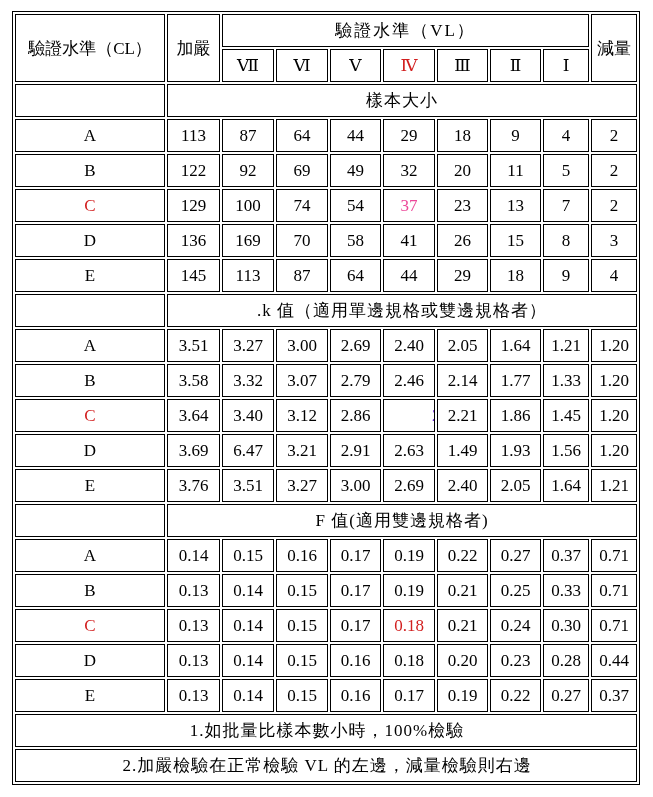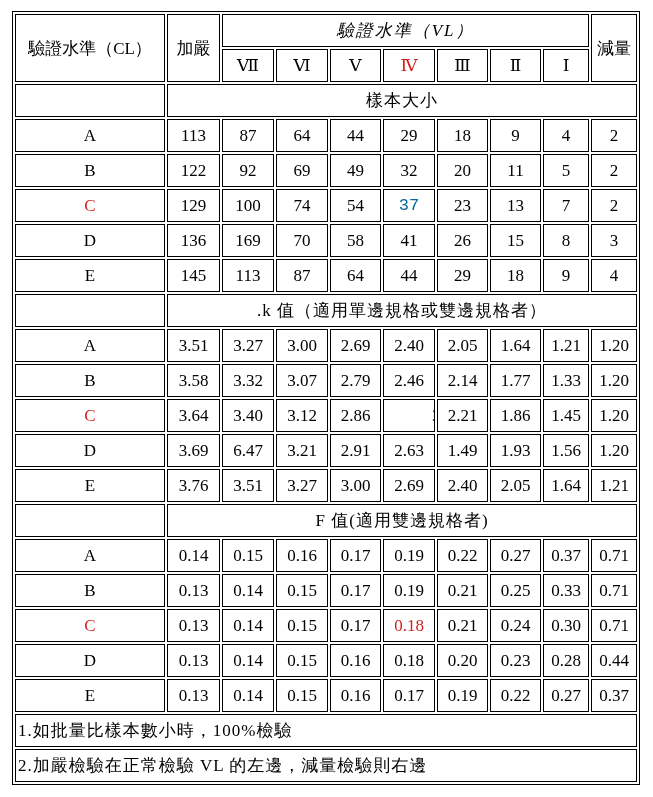"驗證水準（VL）" table.spec td.vl-title { font-style: italic -> none }
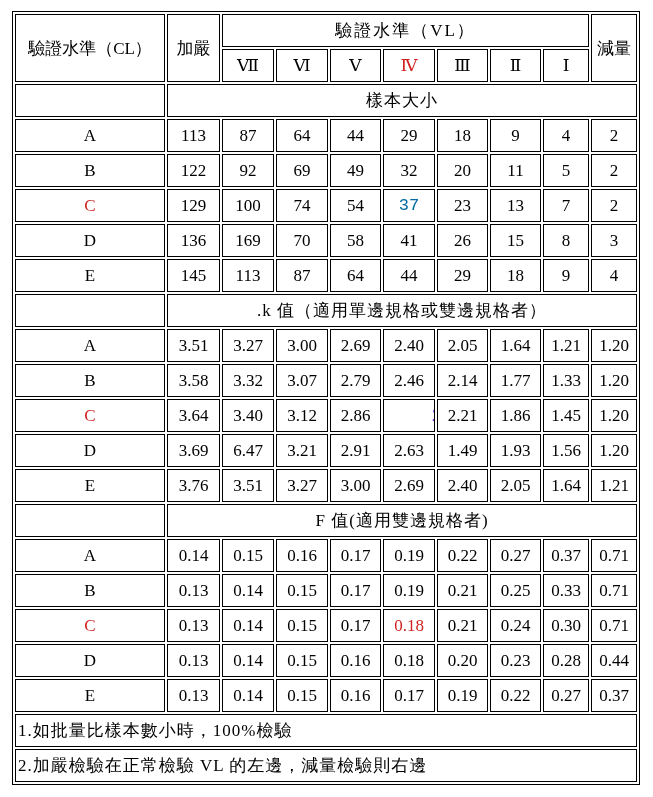"37" td.red { color: #0369a1 -> #ec4899; font-family: Liberation Mono, monospace -> none }
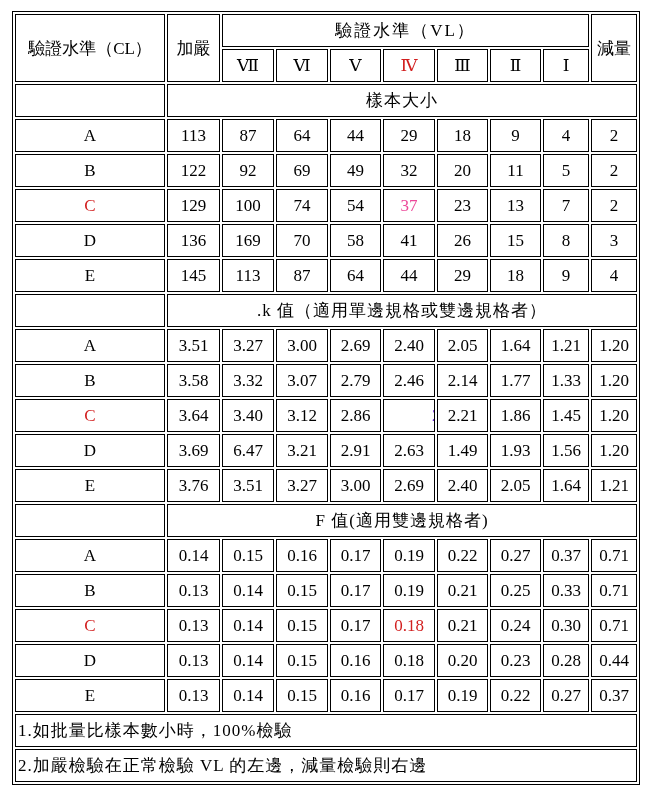"1.如批量比樣本數小時，100%檢驗" table.spec td.note { text-align: left -> center }
